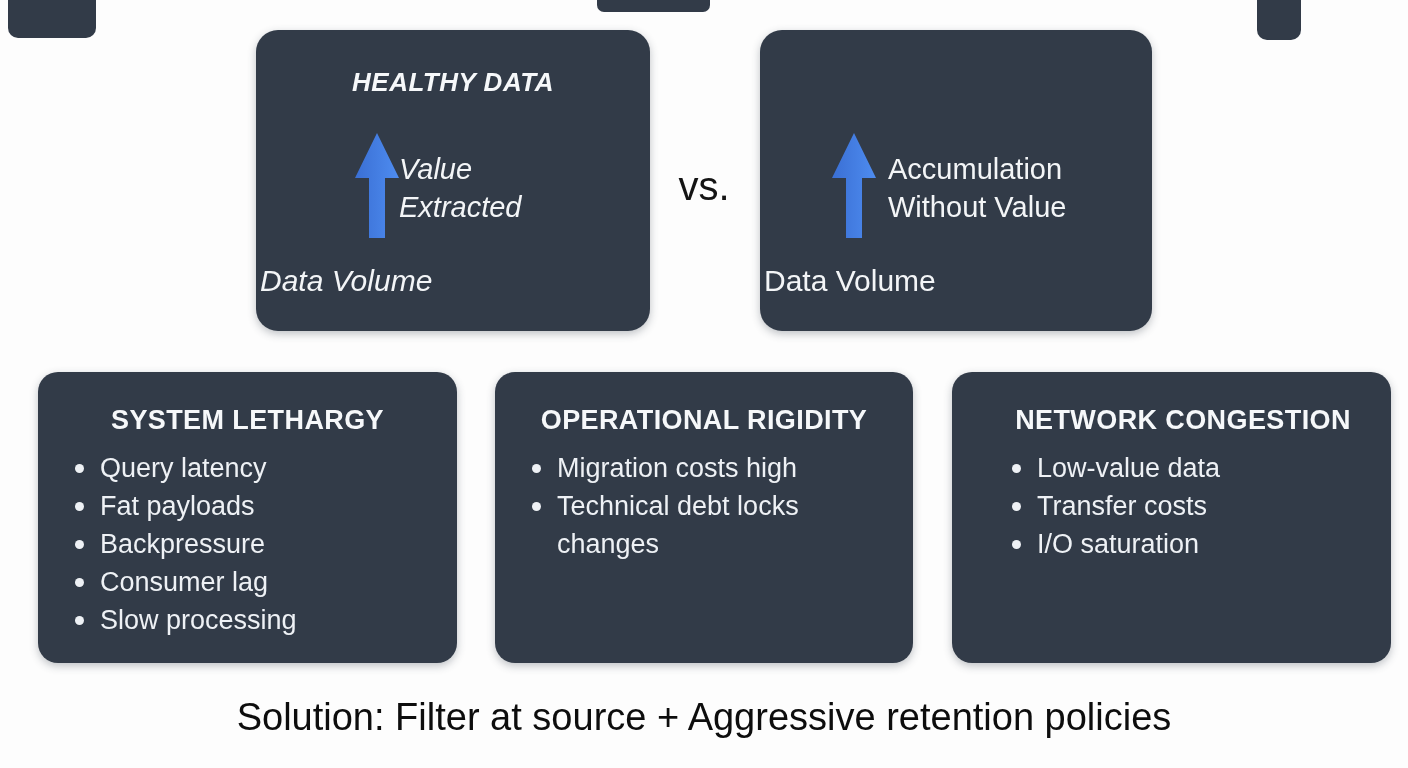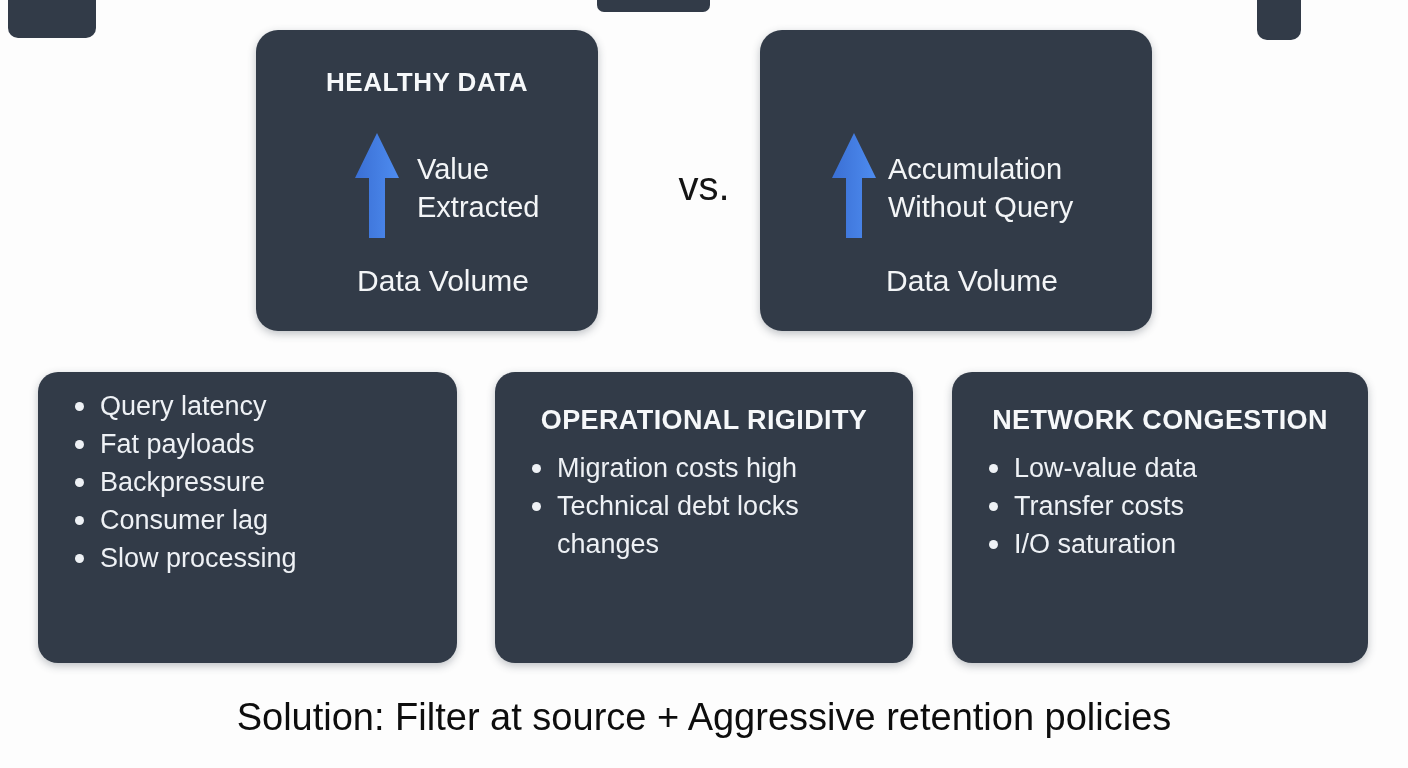"HEALTHY DATA" #healthy-card { font-style: none -> italic; width: 342px -> 394px }
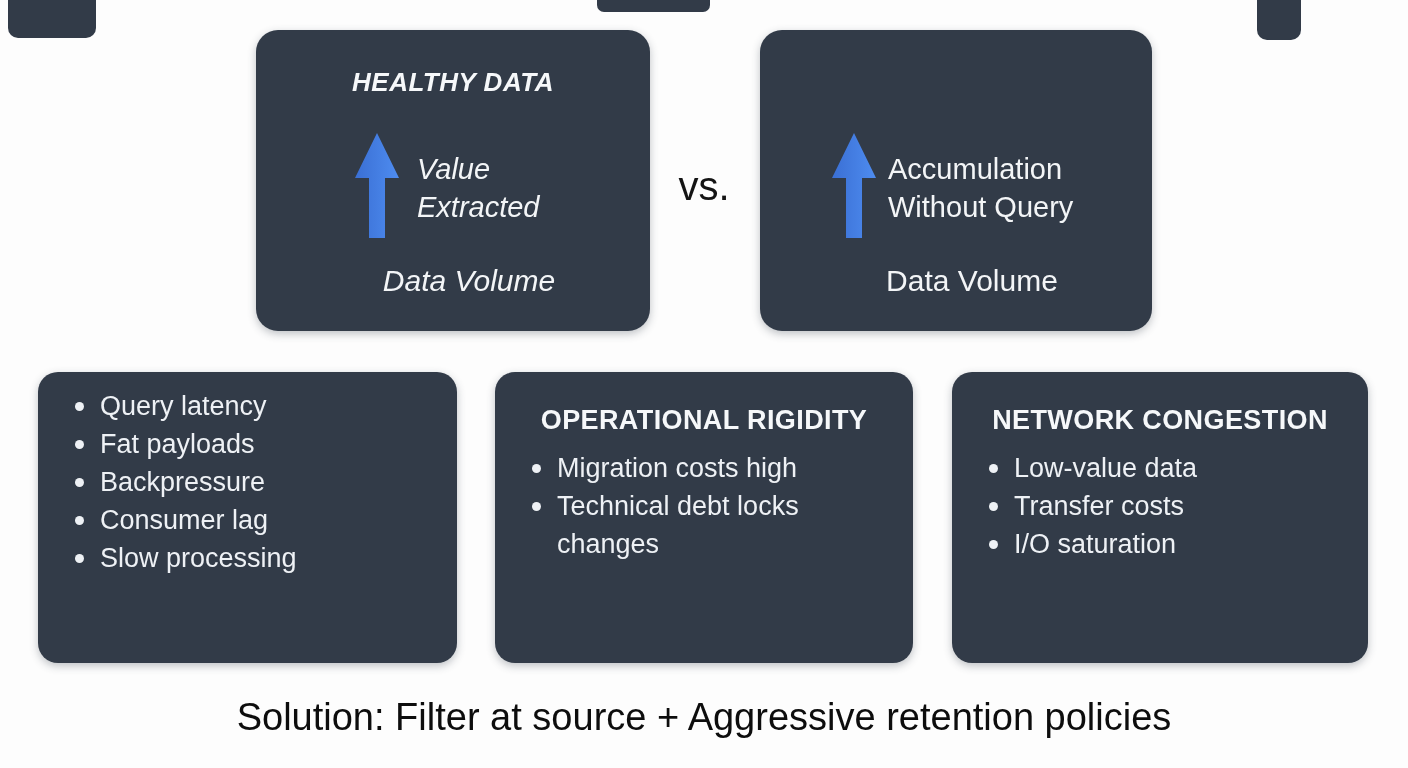"Value" #healthy-card .trend { gap: 18px -> none }
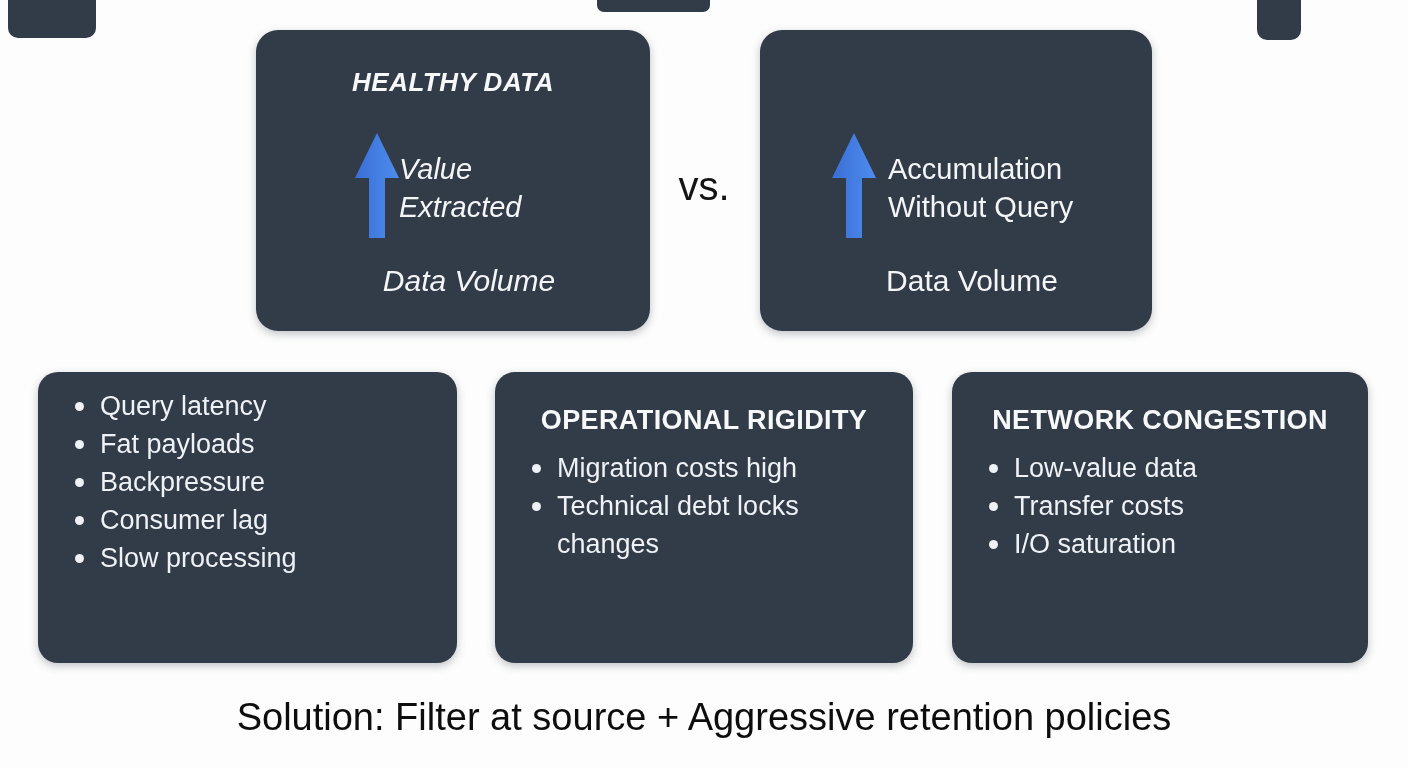"Without Query" div { text: Query -> Value }
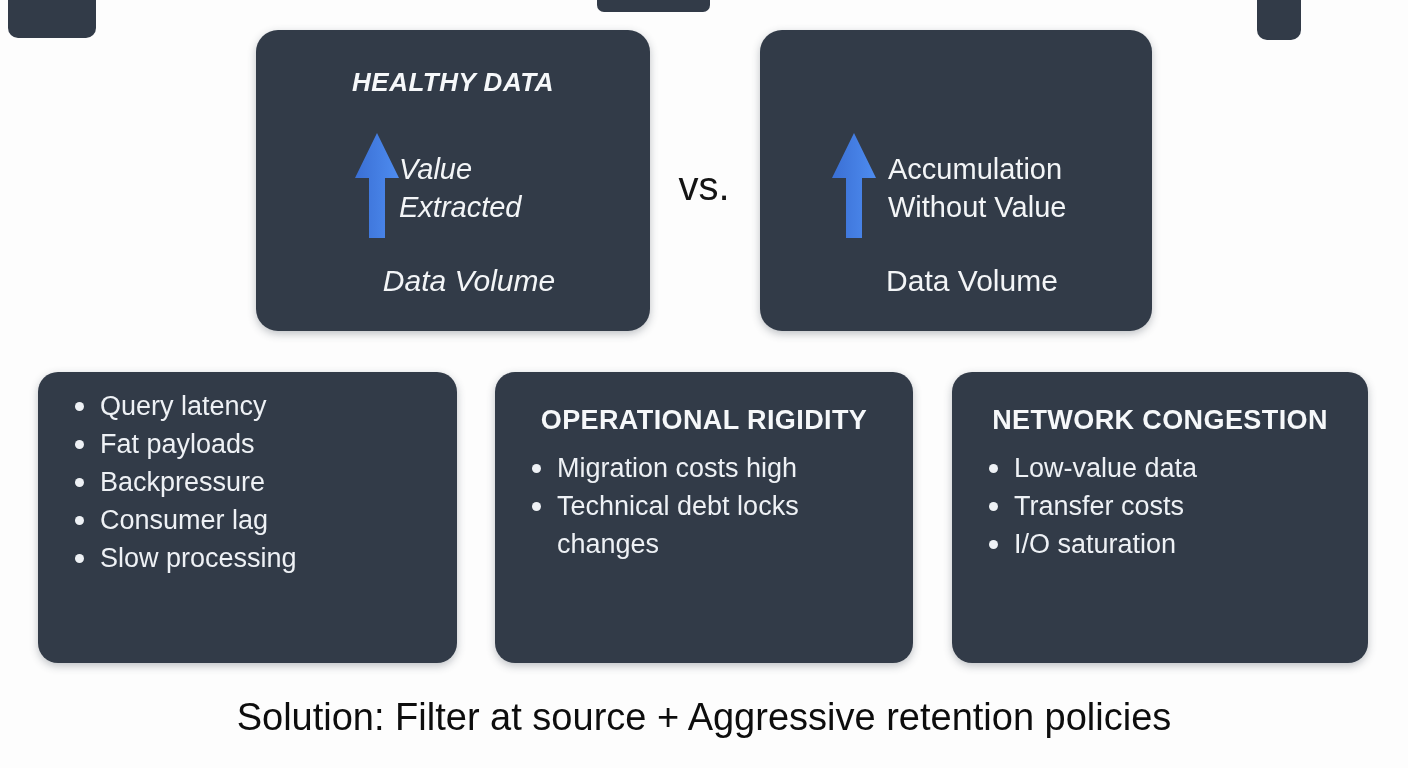"Data Volume" .axis-label { left: 16px -> 4px; text-align: center -> none }
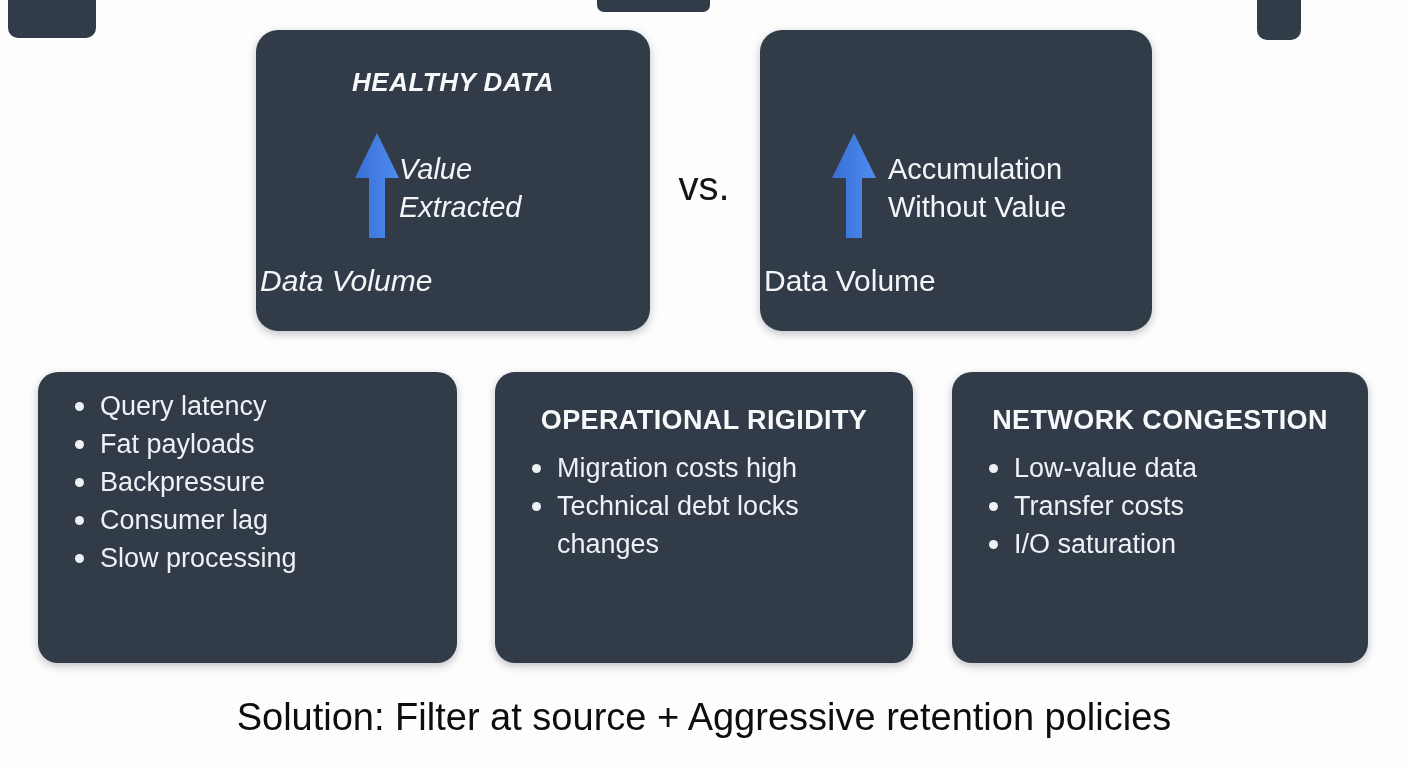"SYSTEM LETHARGY" div.pcard-title { html: none -> <div>SYSTEM LETHARGY</div> }
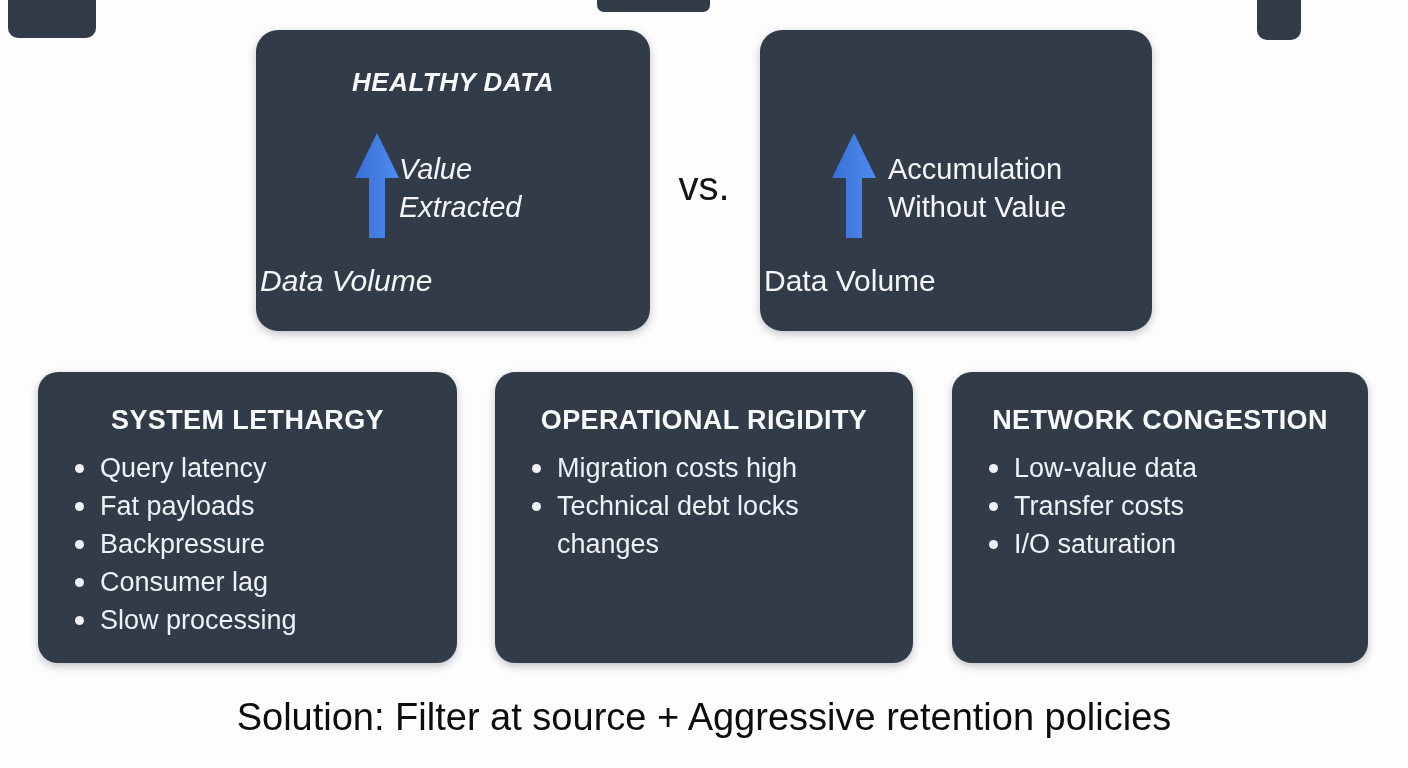"NETWORK CONGESTION" #p-congestion { padding-left: none -> 23px }
